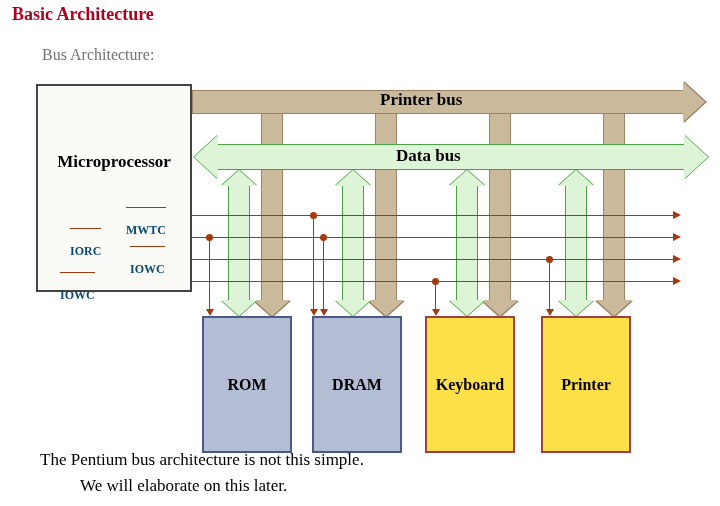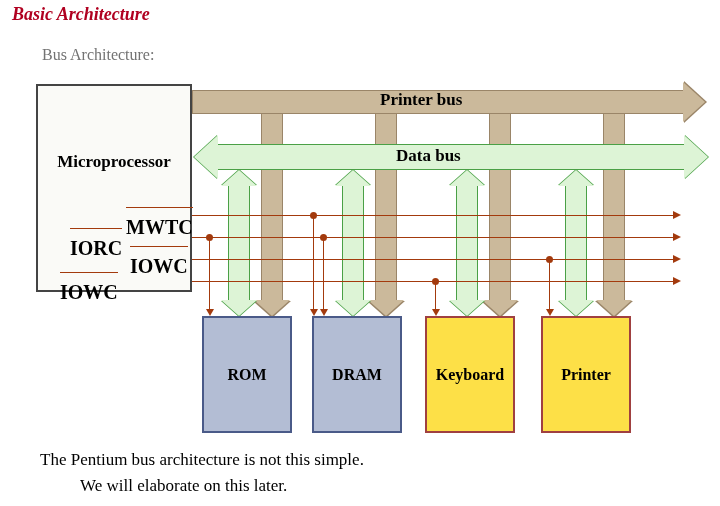"Basic Architecture" .title { font-style: italic -> none }
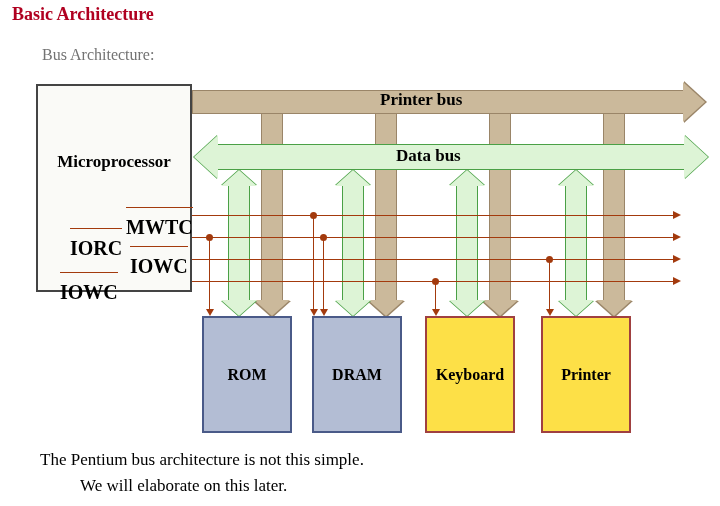"MWTC" .signal { color: #000000 -> #0c4a6e; font-size: 20px -> 12px; padding-top: 8px -> 15px }
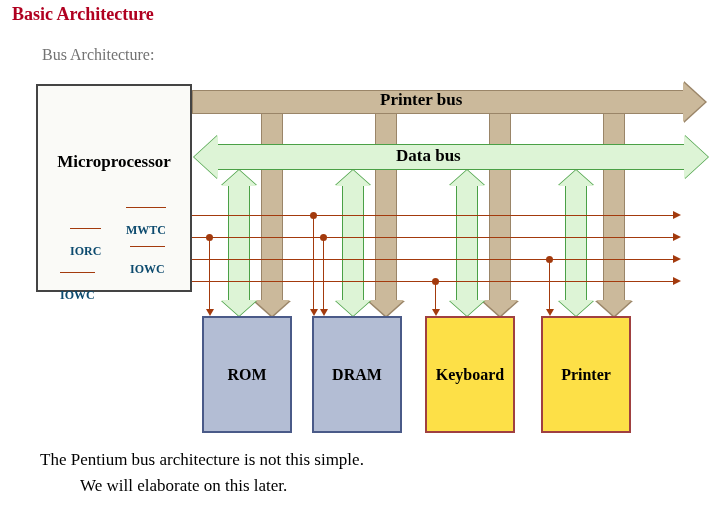"ROM" .device { height: 117px -> 137px }
